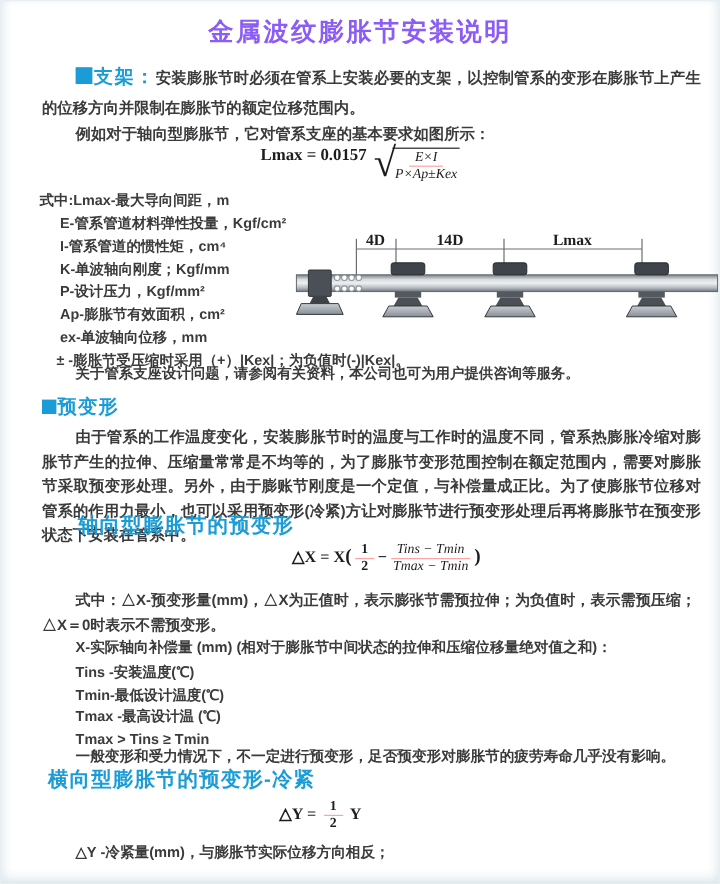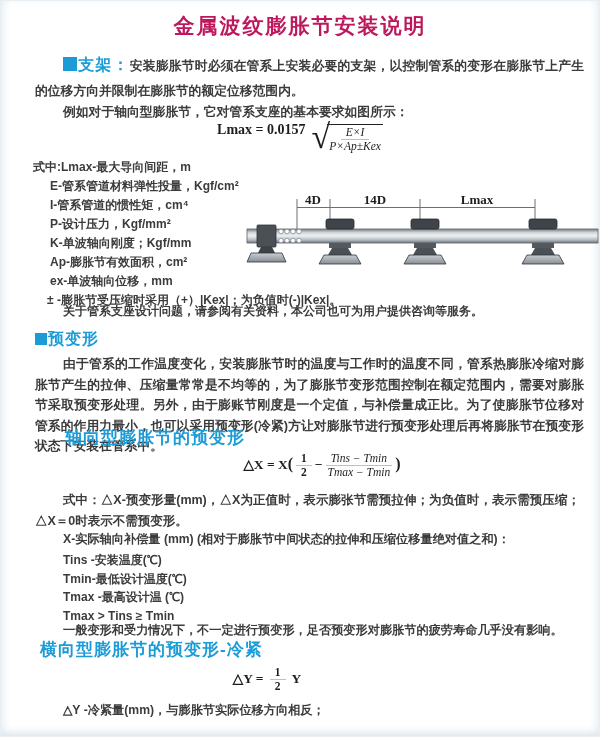"金属波纹膨胀节安装说明" .title { color: #be185d -> #8b5cf6 }
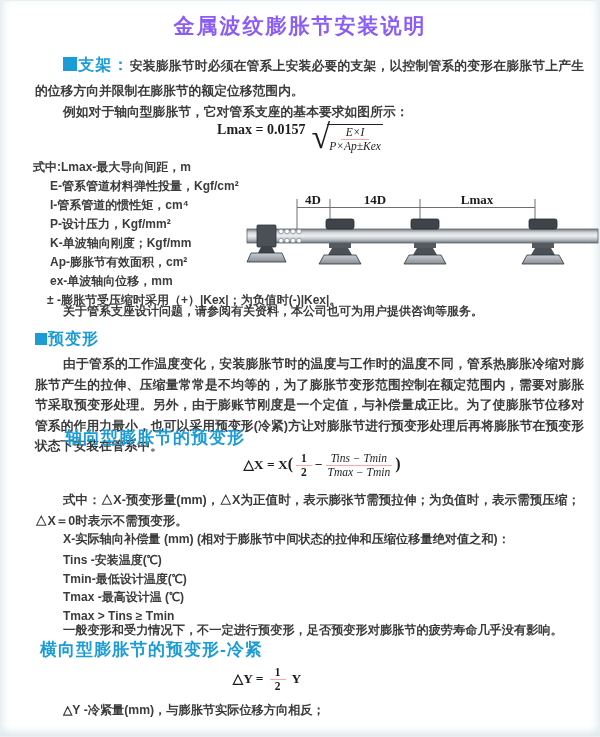"P-设计压力，Kgf/mm²" div.ind { order: before "K-单波轴向刚度；Kgf/mm" -> after "K-单波轴向刚度；Kgf/mm" }
